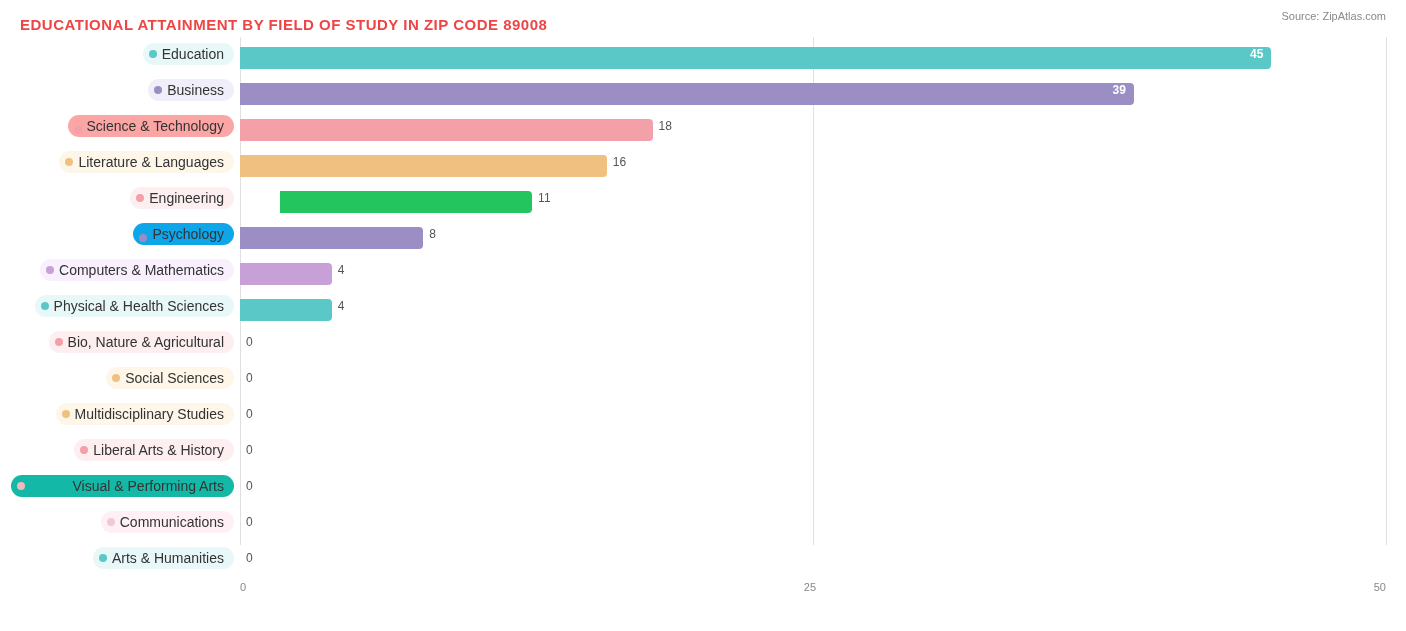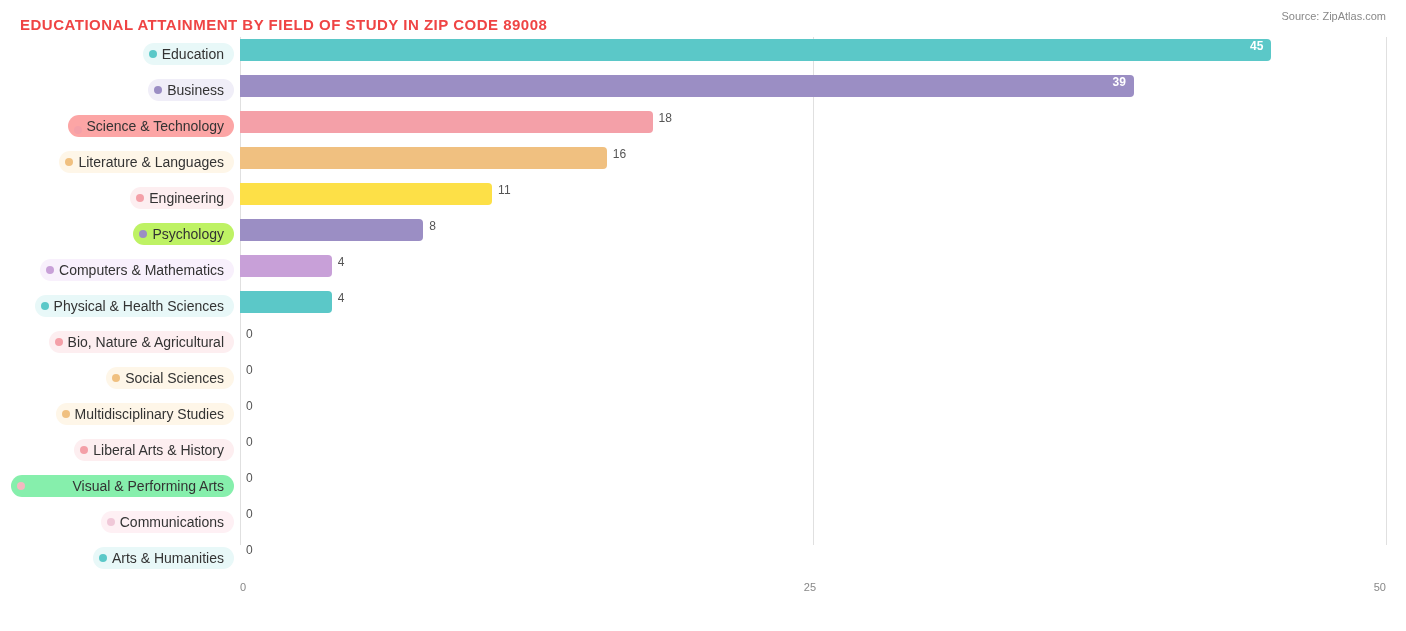"45" .bar-track { align-items: flex-end -> flex-start }
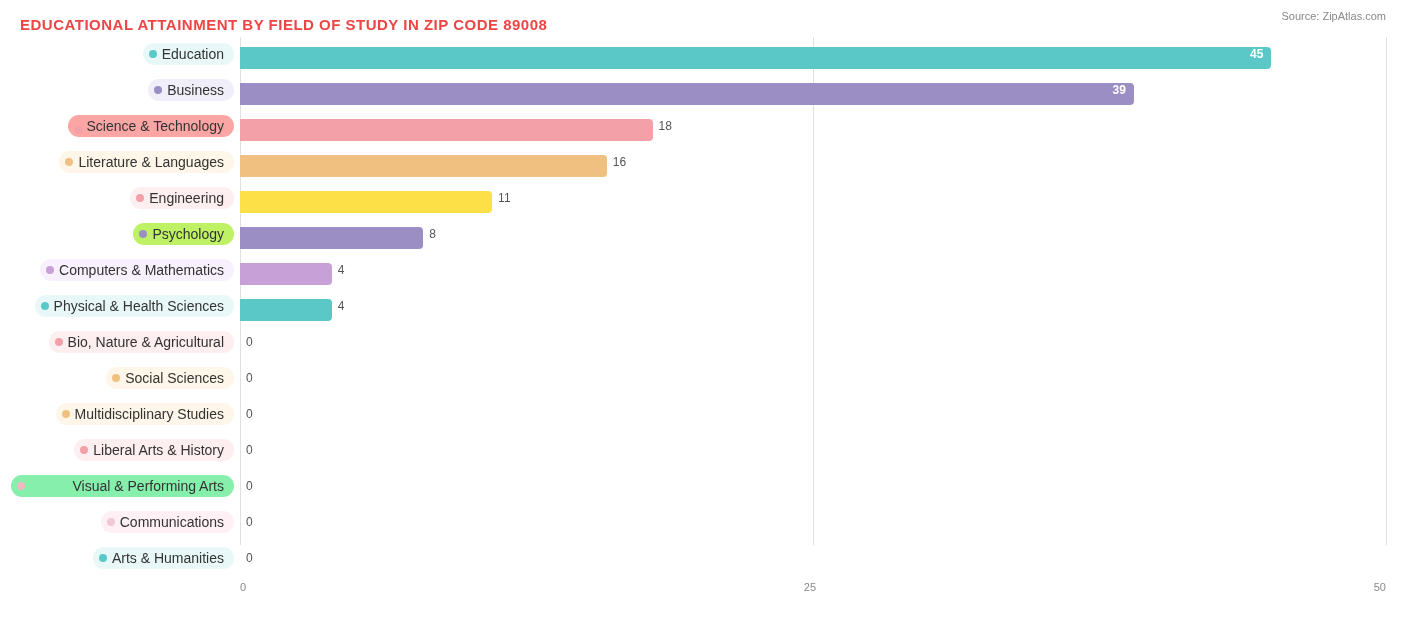"11" div.bar-fill { background: #fde047 -> #22c55e; margin-left: none -> 40px }
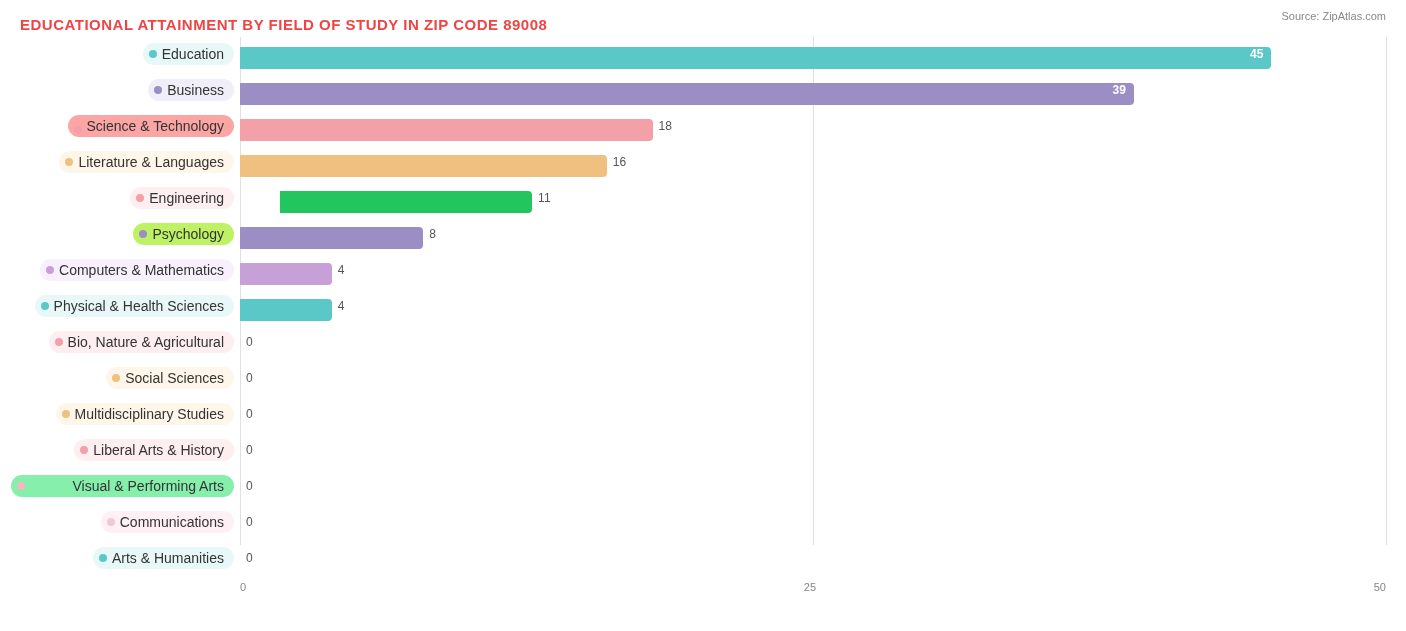"Psychology" div.bar-label-pill { align-items: none -> flex-end; background: #bef264 -> #0ea5e9 }
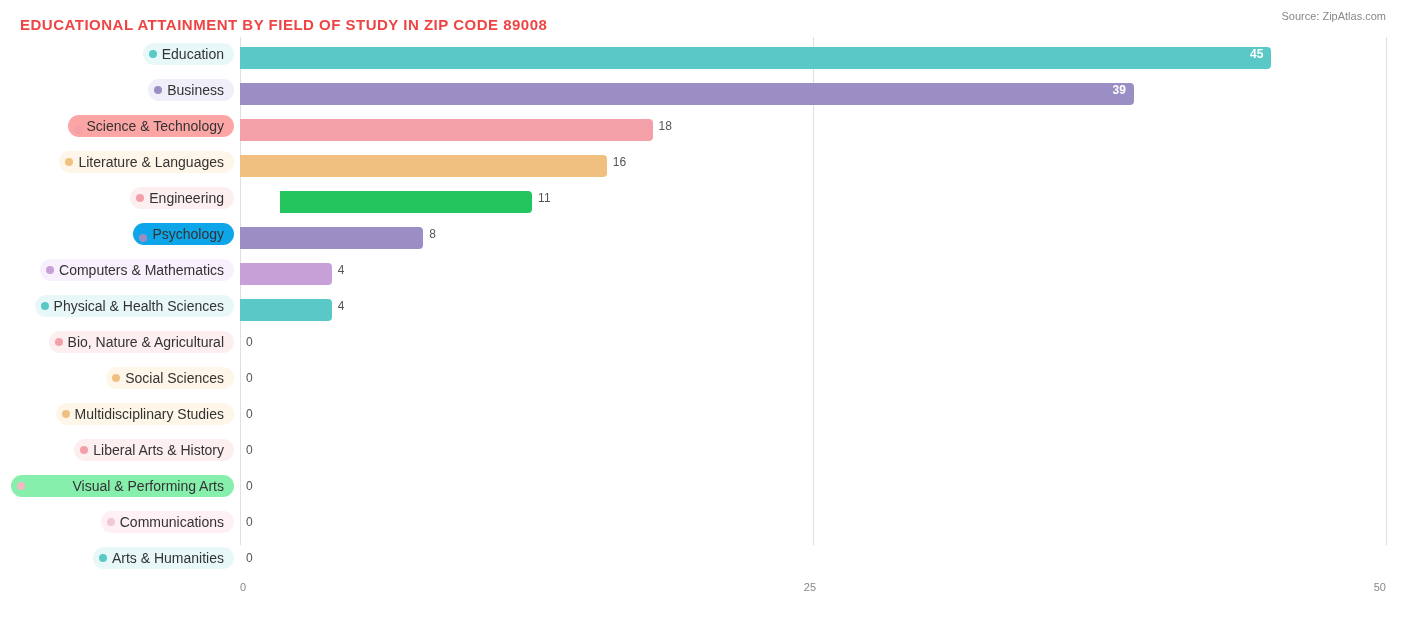"Visual & Performing Arts" div.bar-label-pill { background: #86efac -> #14b8a6 }
